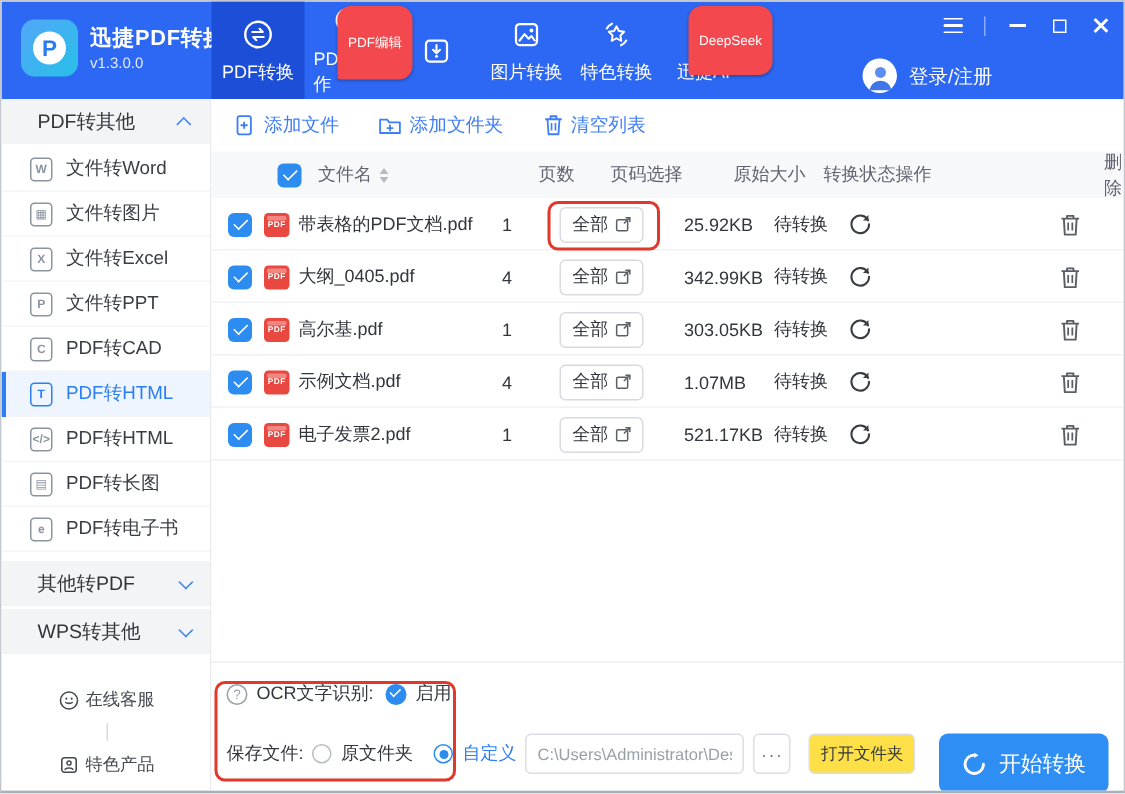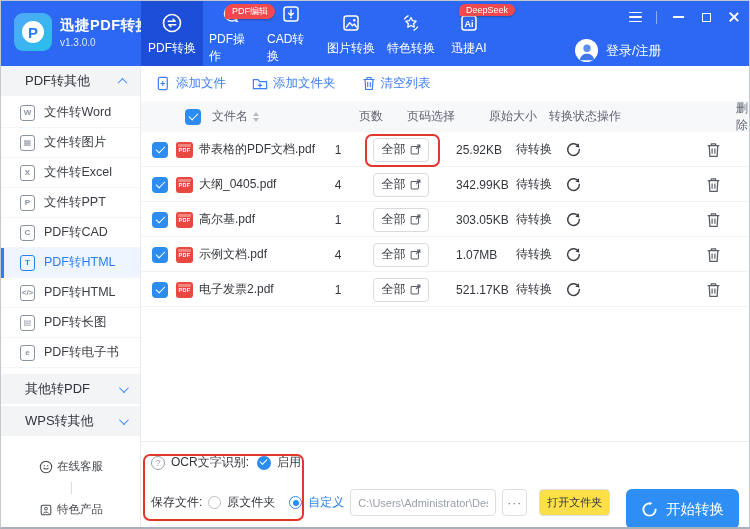"PDF编辑" .tab-badge { padding: 1px 7px -> 18px 7px }
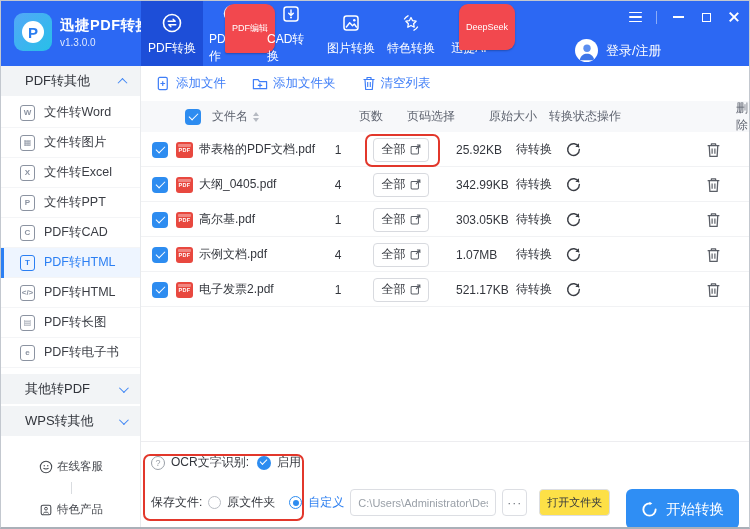"CAD转换" span { html: <span>CAD转换</span> -> none }
